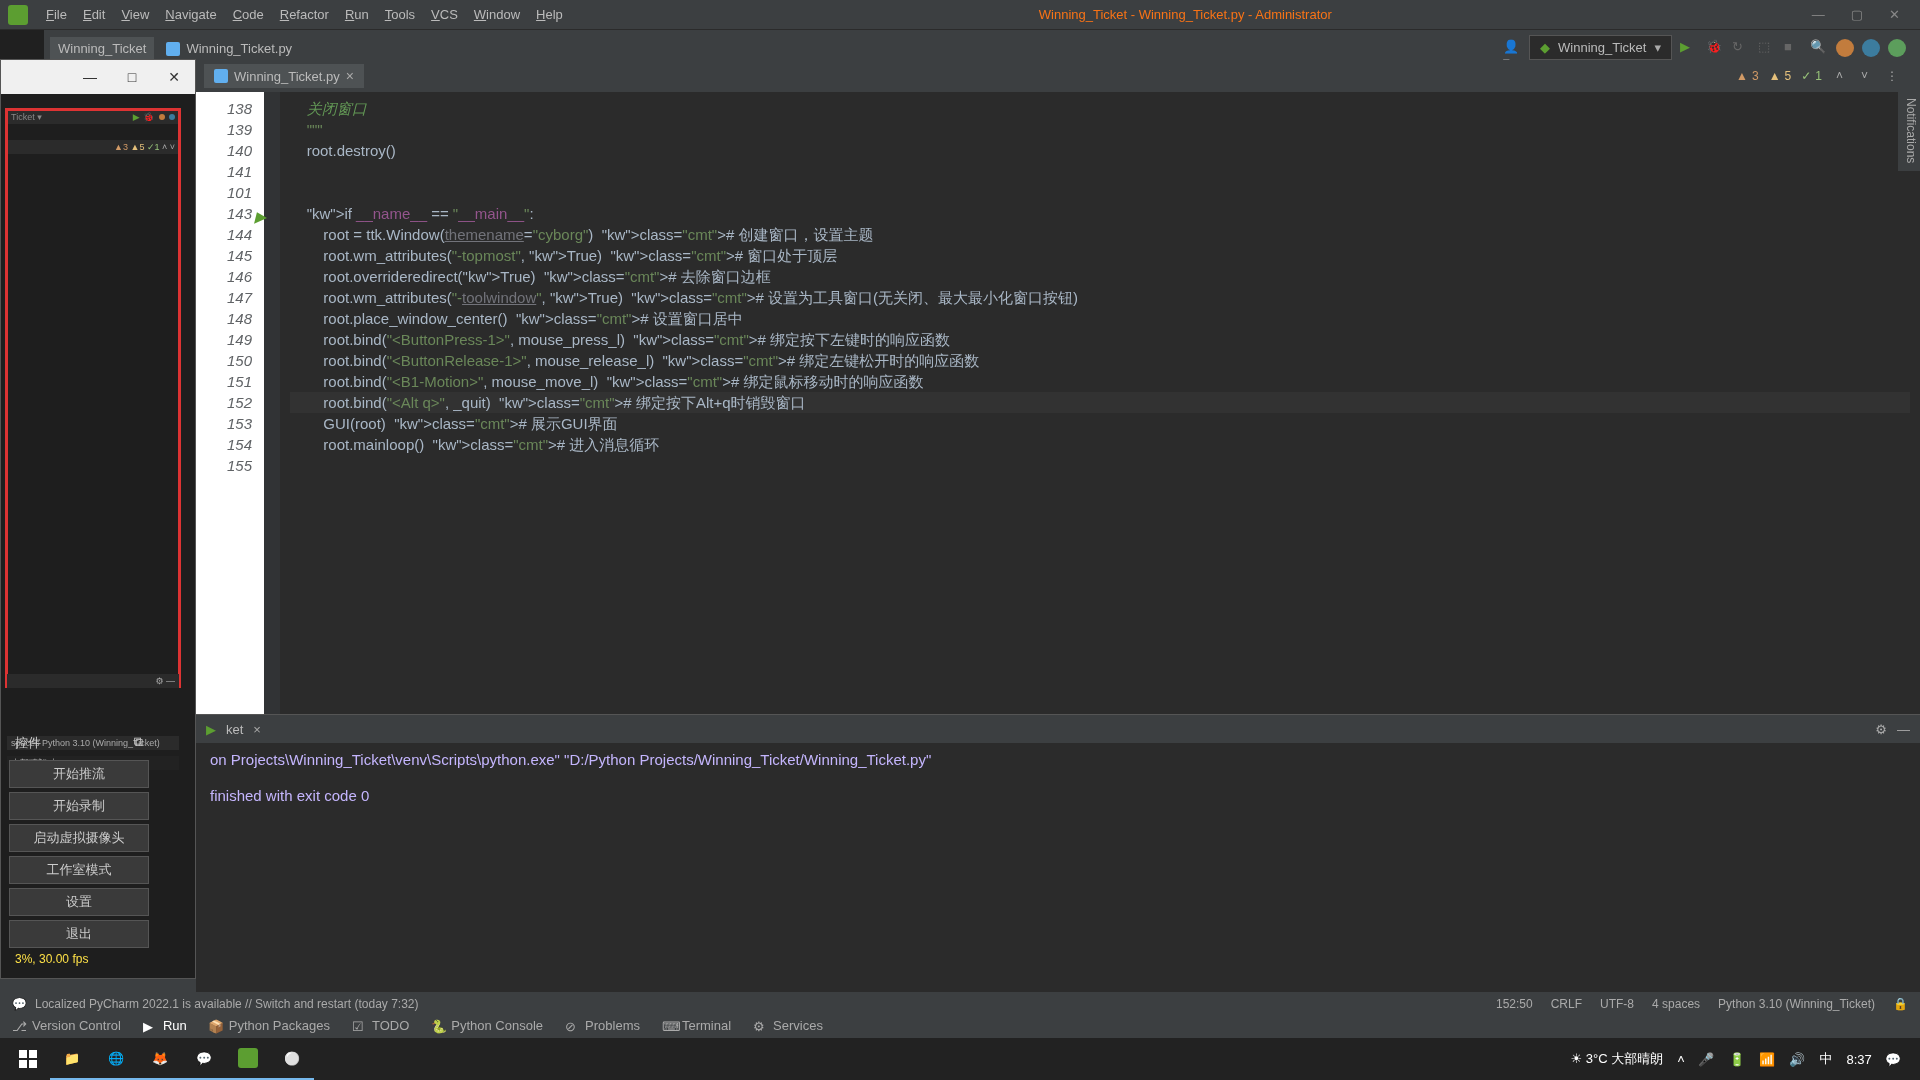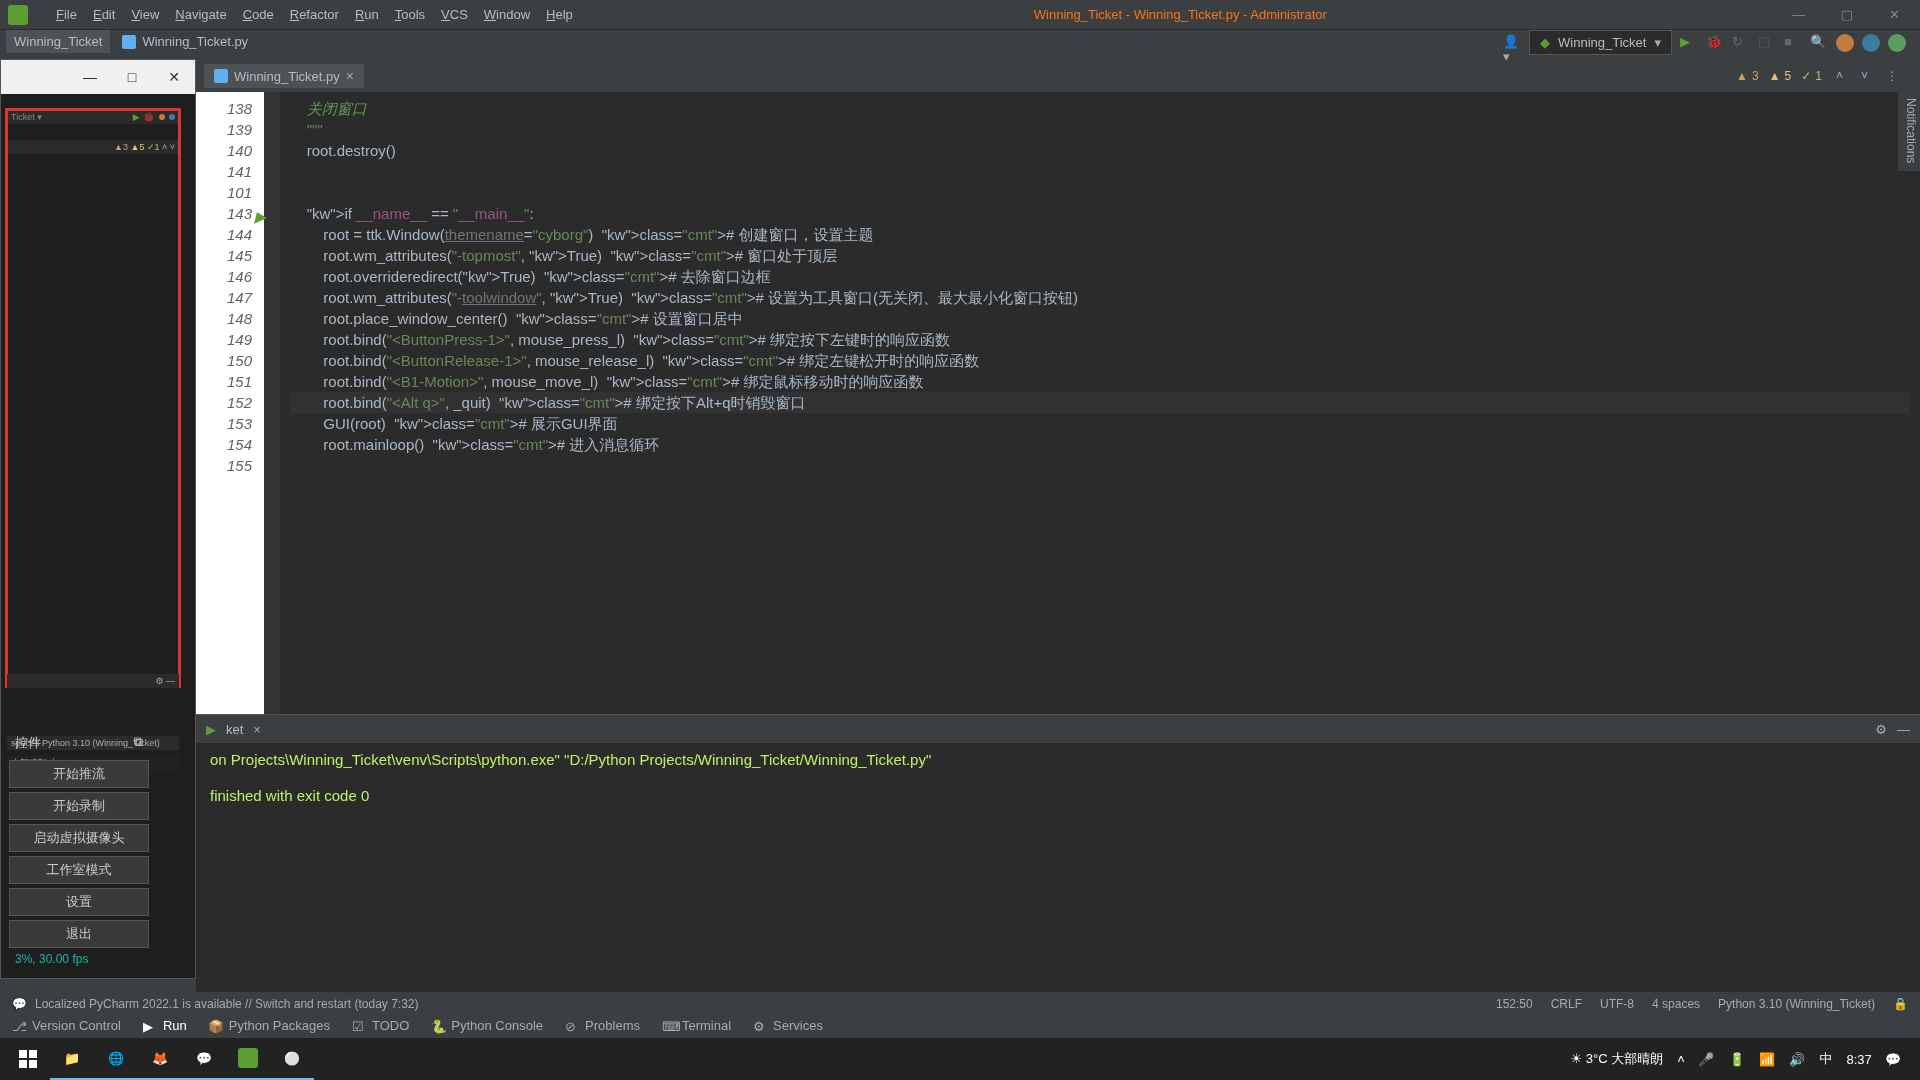"File" .menubar { gap: 12px -> 2px }
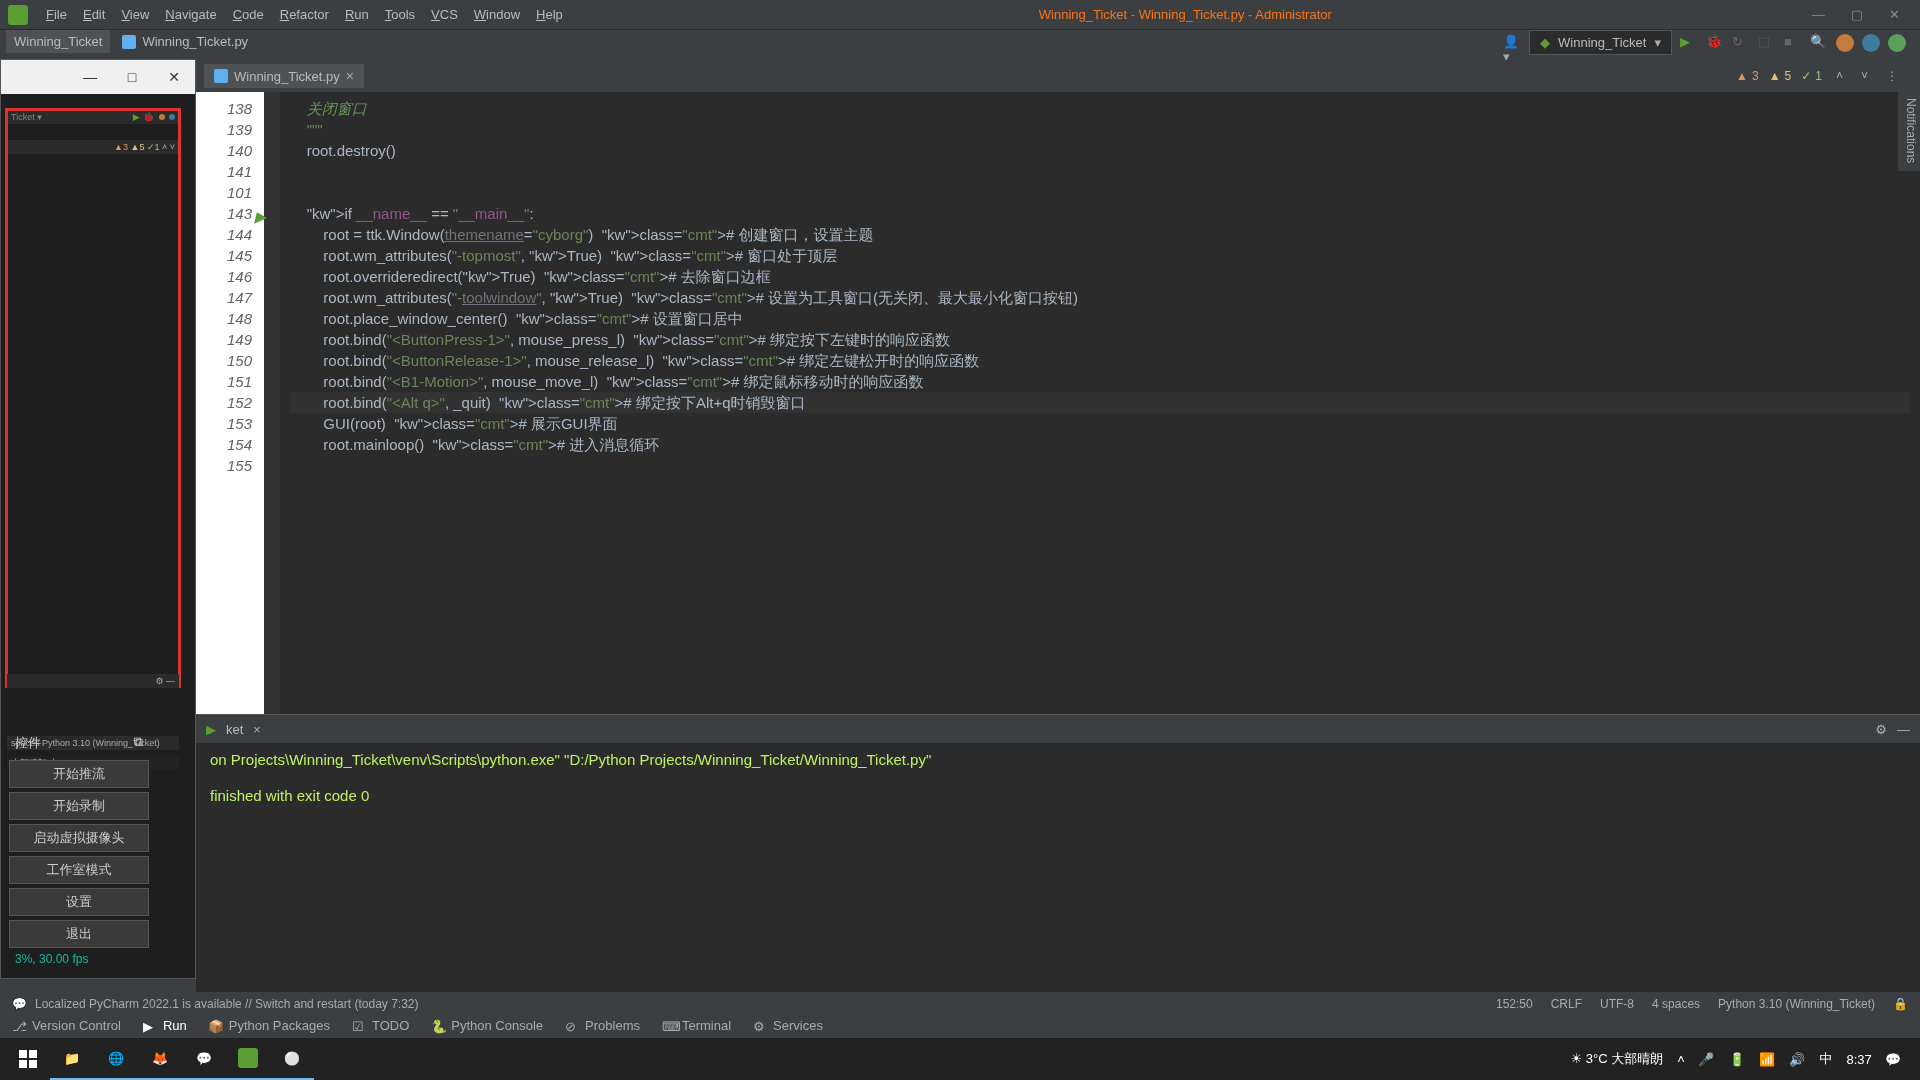"Winning_Ticket" .tabrow { align-items: flex-start -> flex-end; margin-left: none -> 44px }
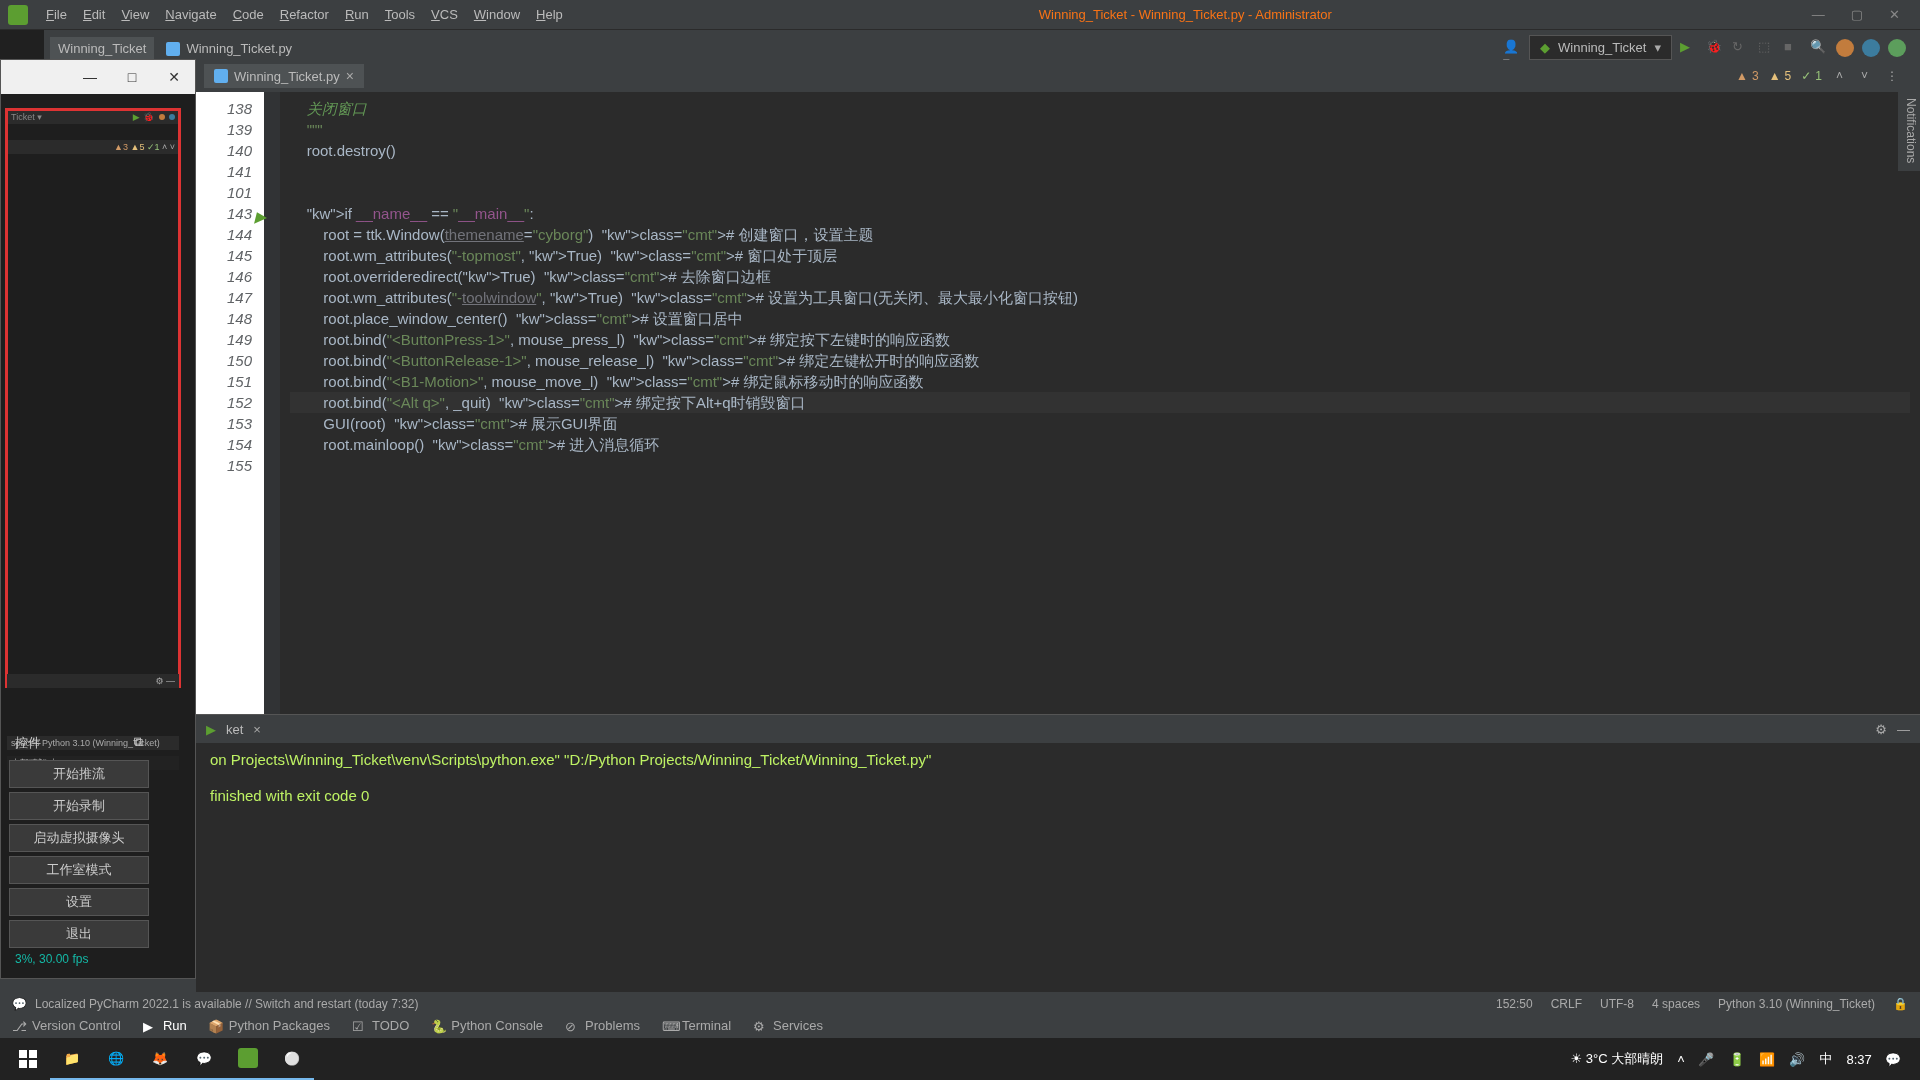"on" .grey { color: #bef264 -> #c4b5fd }
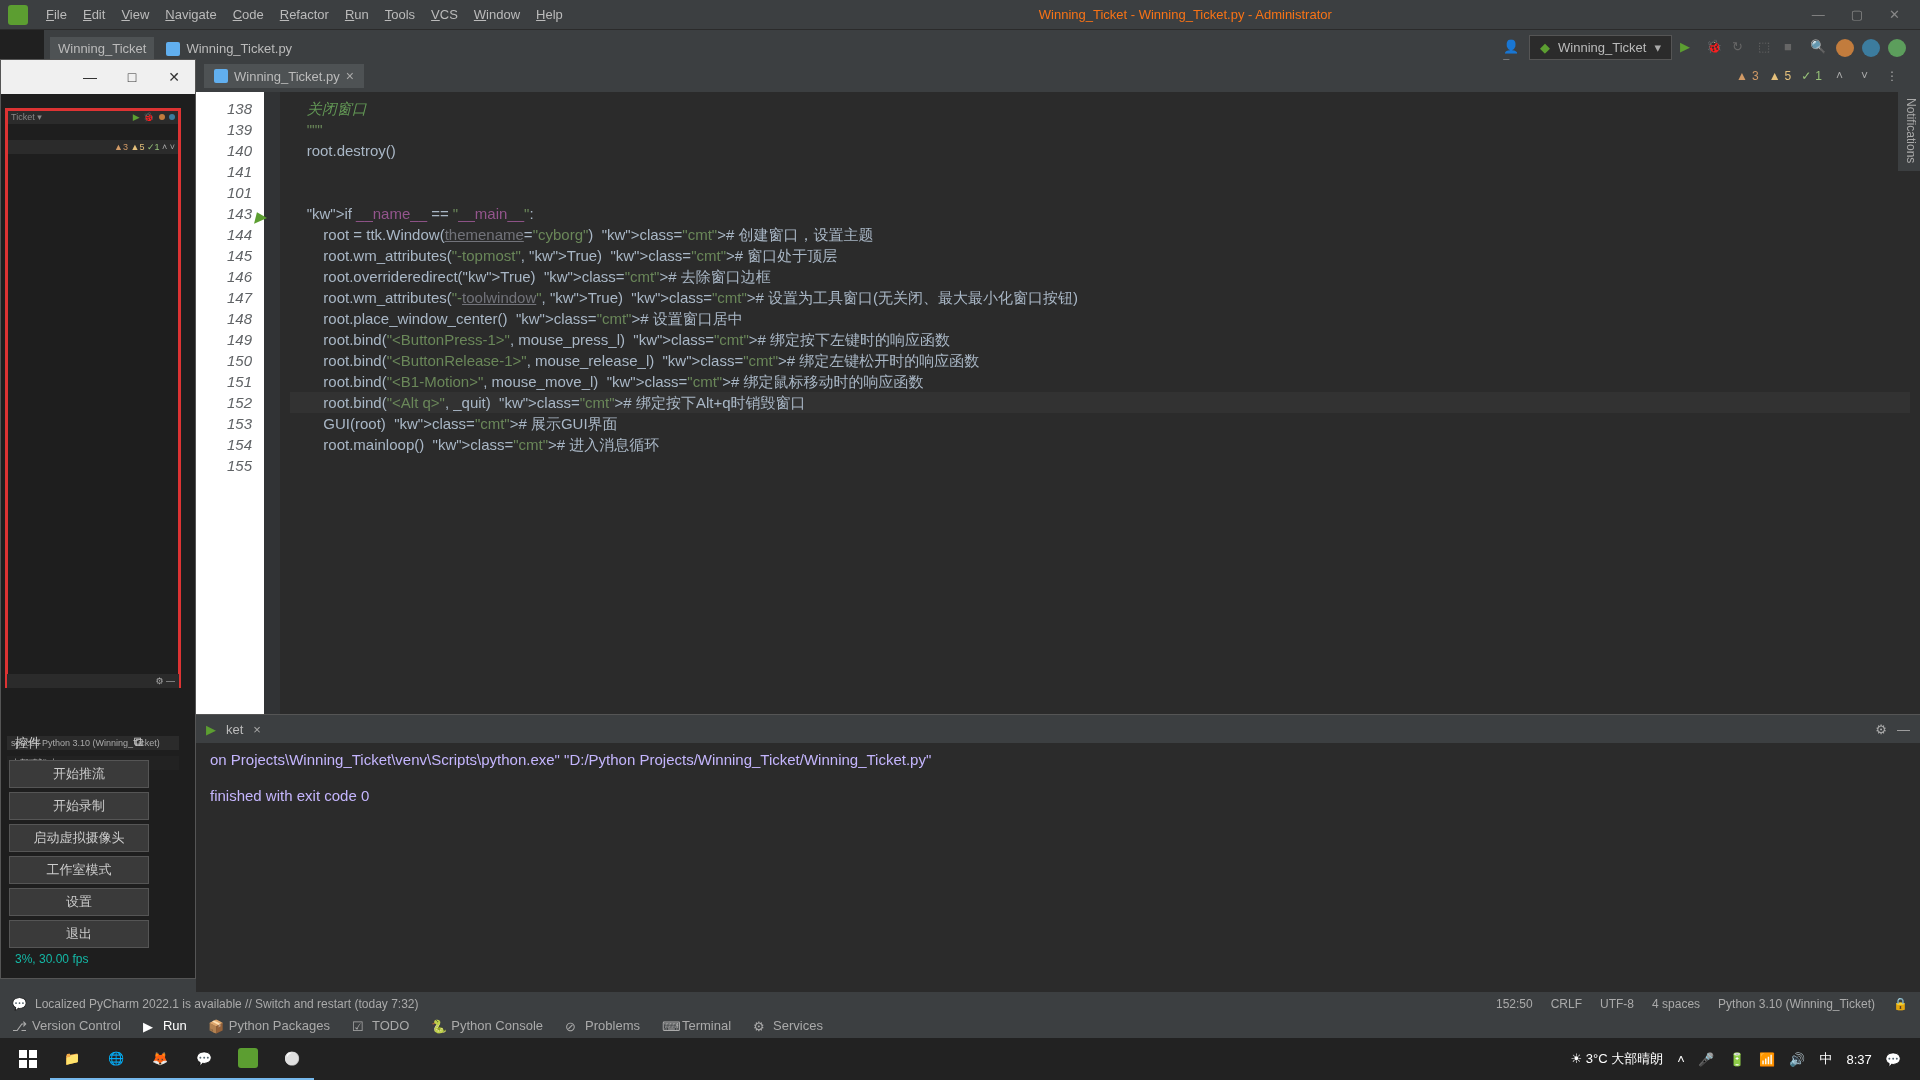"3%, 30.00 fps" .ov-stats { color: #14b8a6 -> #fde047 }
